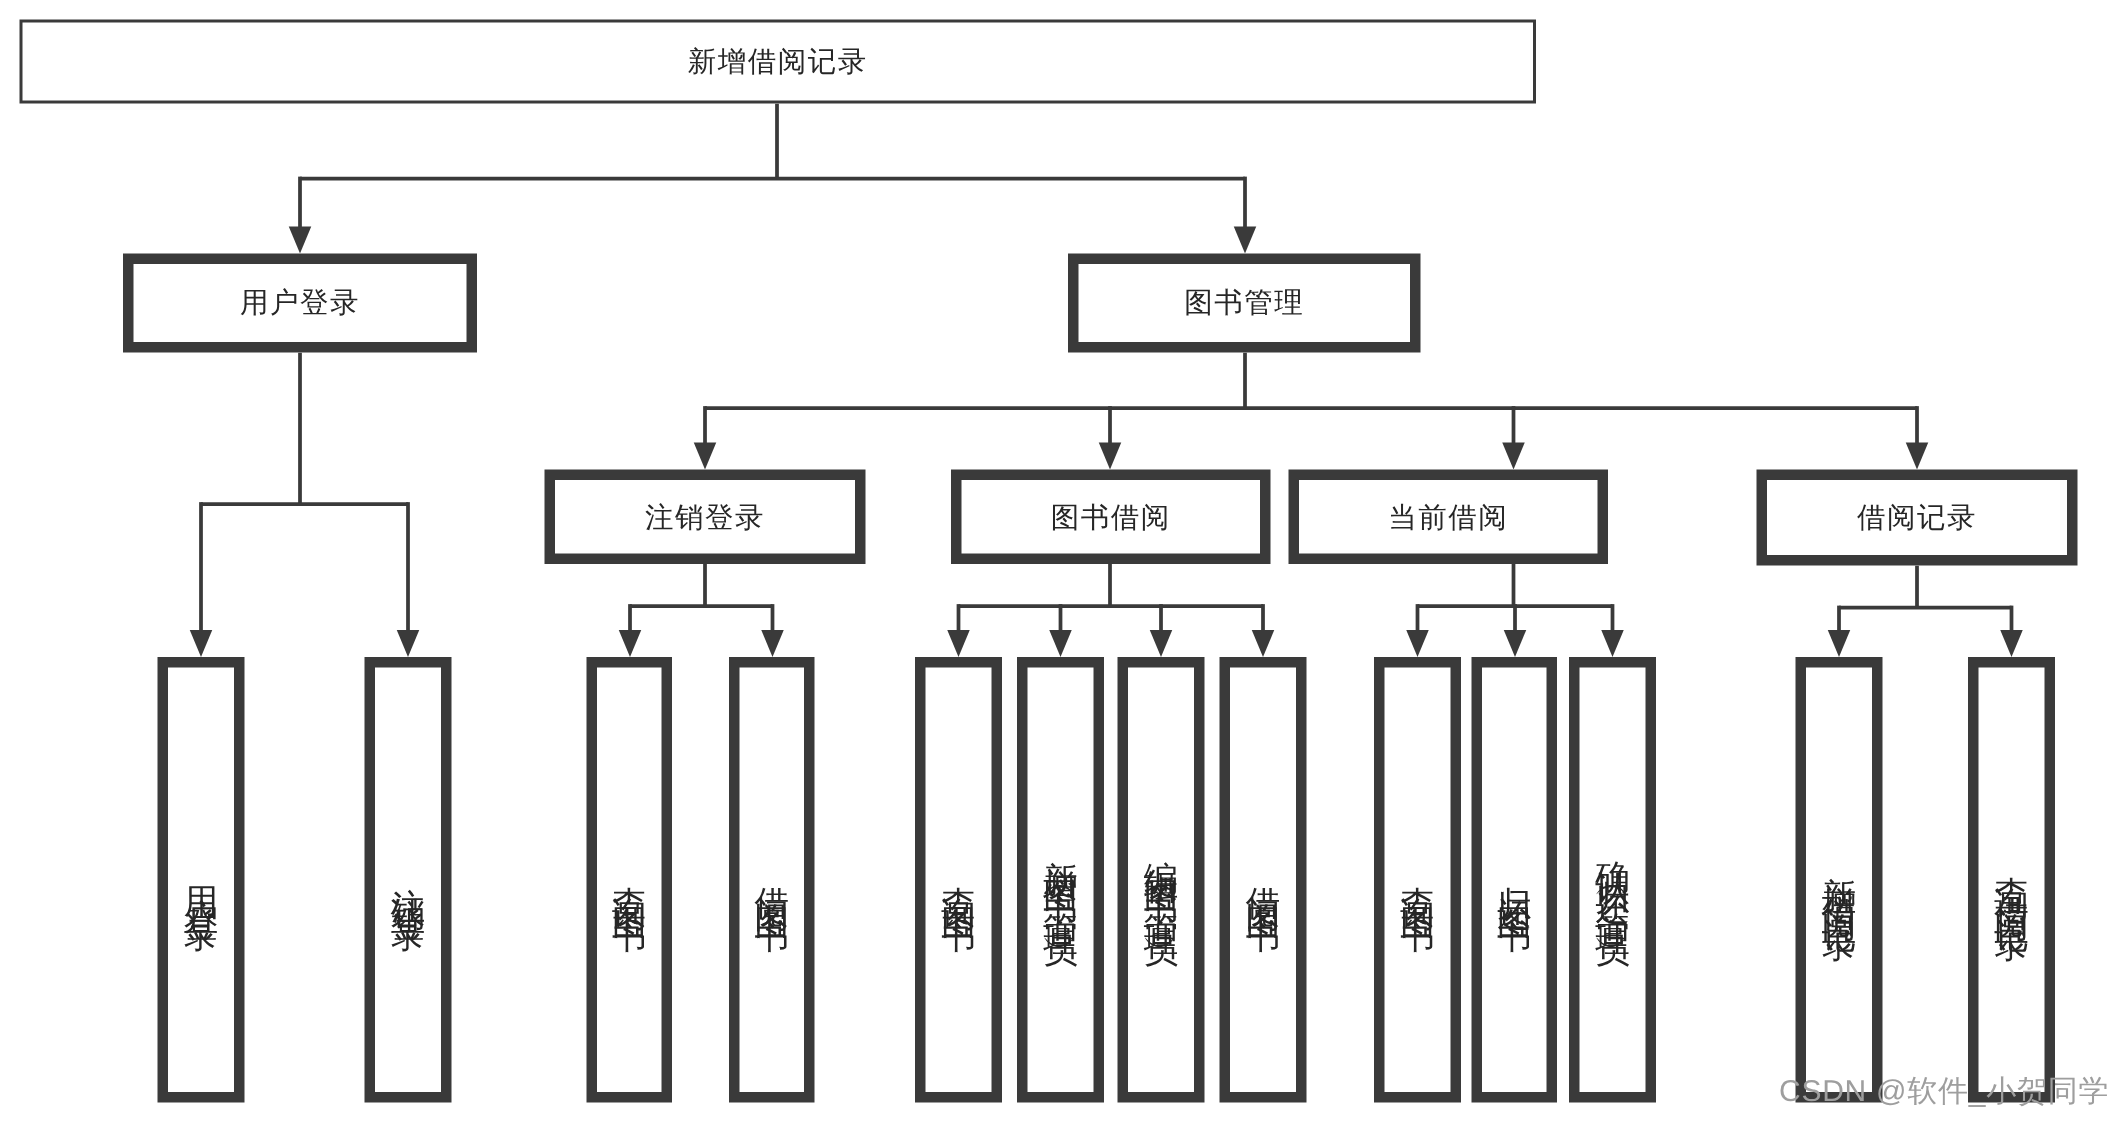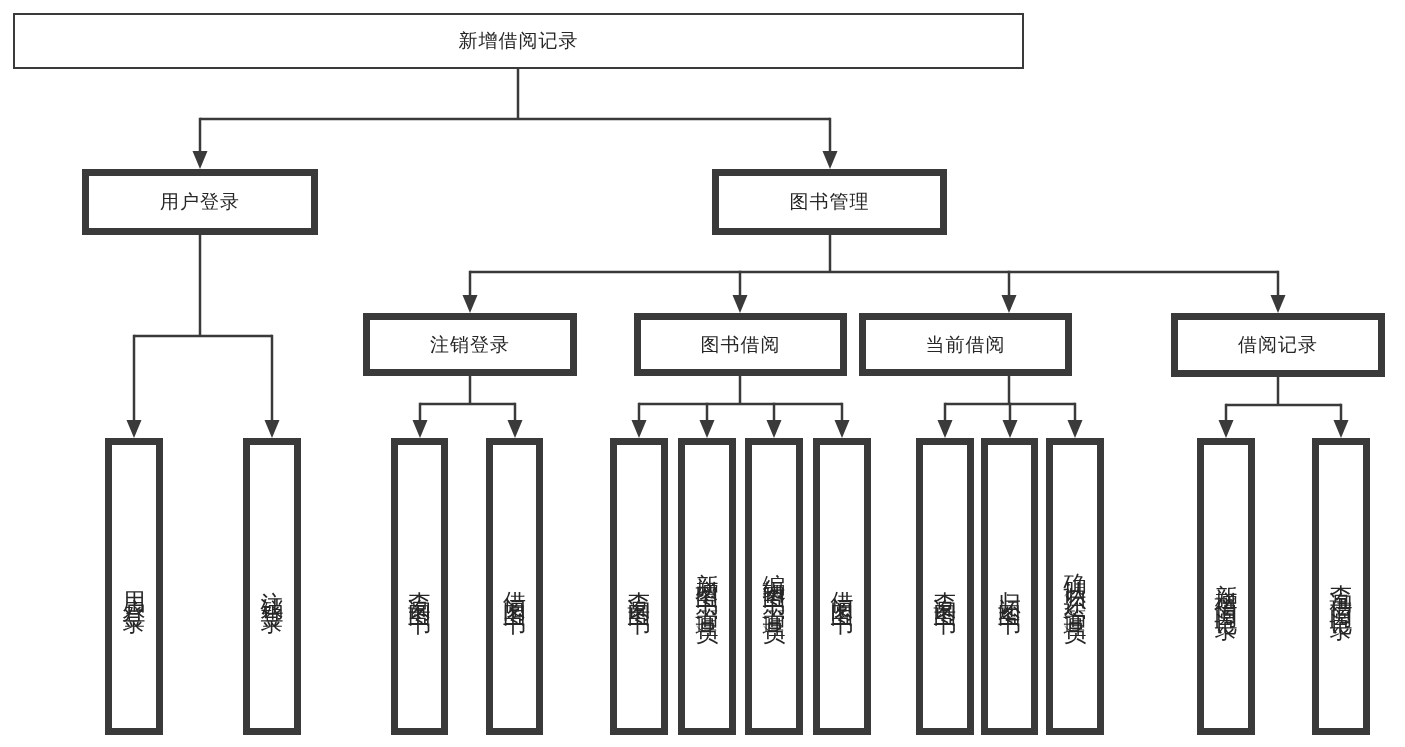"CSDN @软件_小贺同学" div.watermark { html: none -> <div>CSDN @软件_小贺同学</div> }
